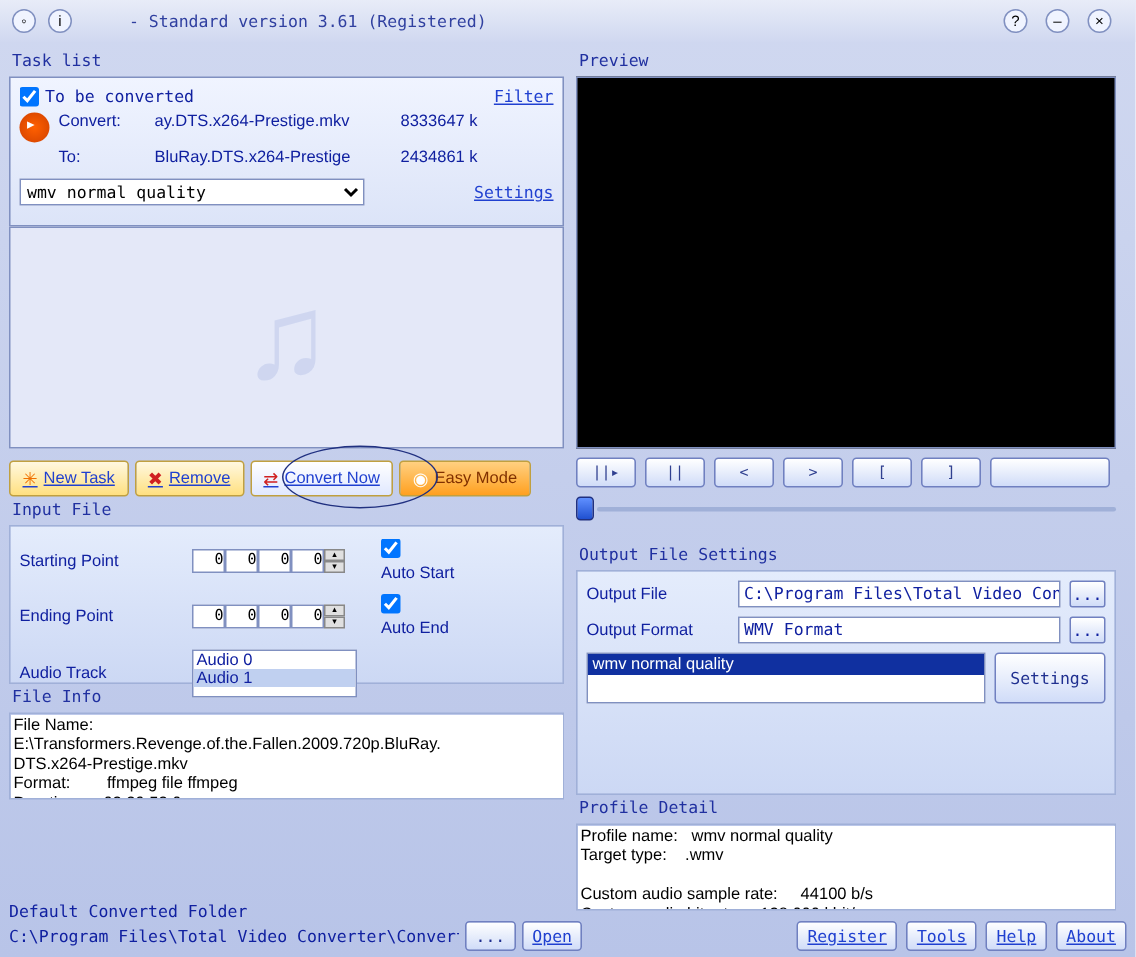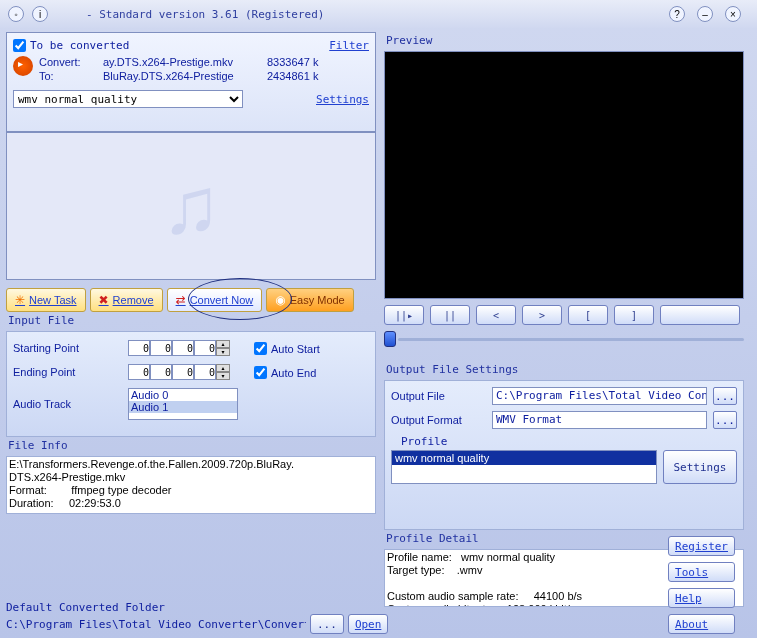"Task list" div.section-label { html: none -> <div>Task list</div> }
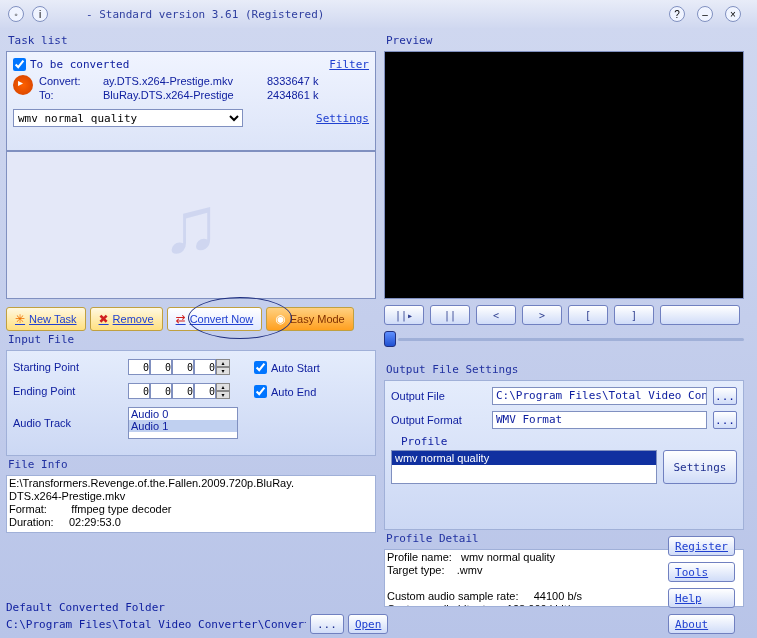"Convert:" .task-info { gap: 2px 4px -> 12px 4px }
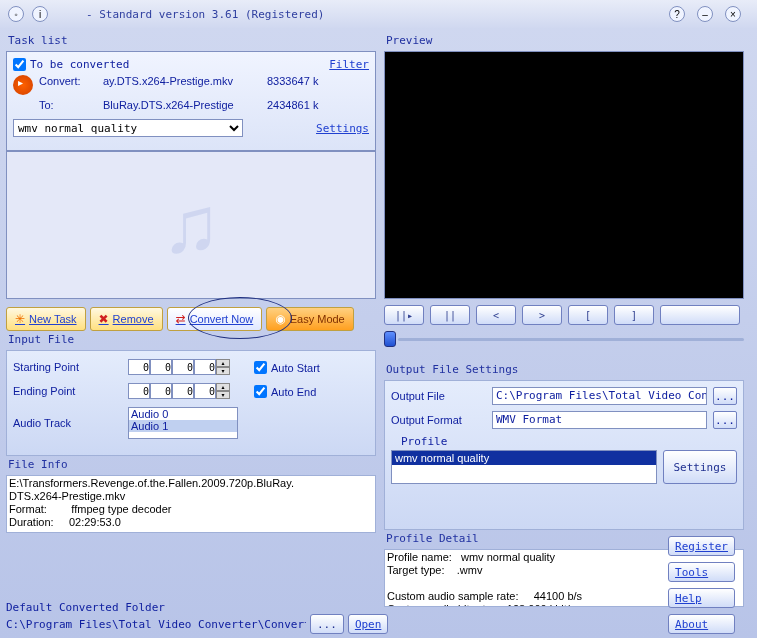"Auto Start" .ifrow .auto { align-items: flex-end -> flex-start; flex-direction: none -> column }
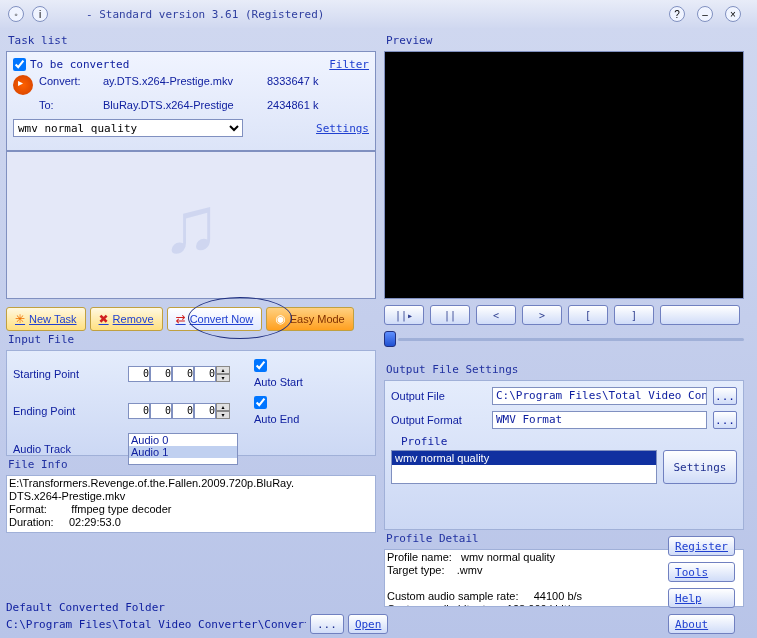"Profile" div.profile-sub { html: <div>Profile</div> -> none }
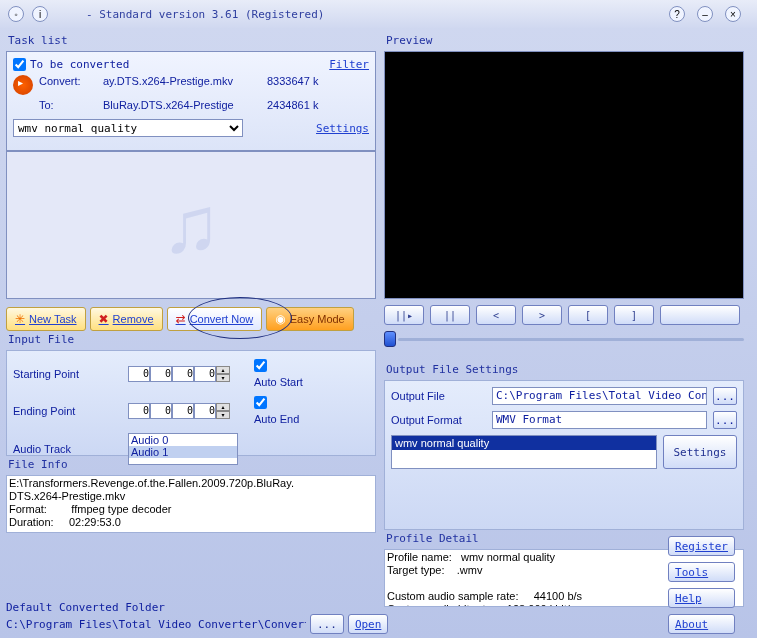"File Name:" div { html: none -> <div>File Name:</div> }
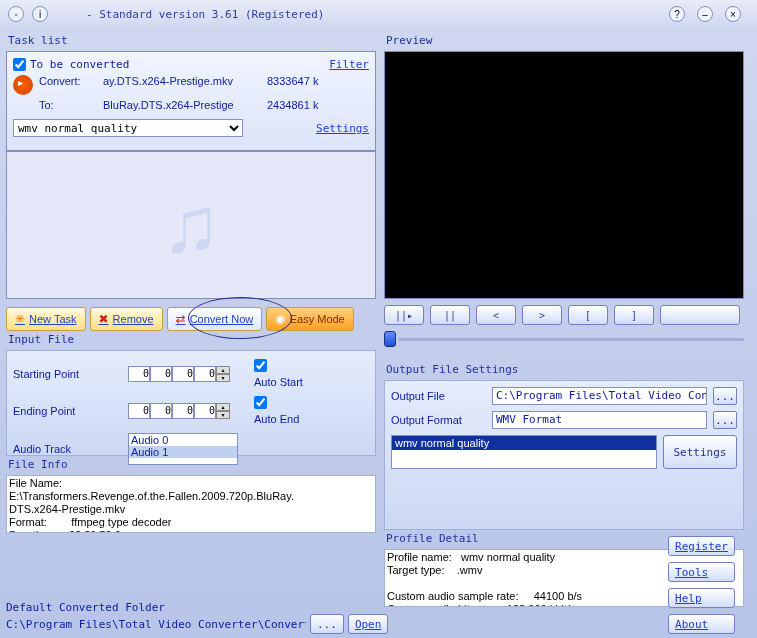"ffmpeg type decoder" span { text: type decoder -> file ffmpeg }
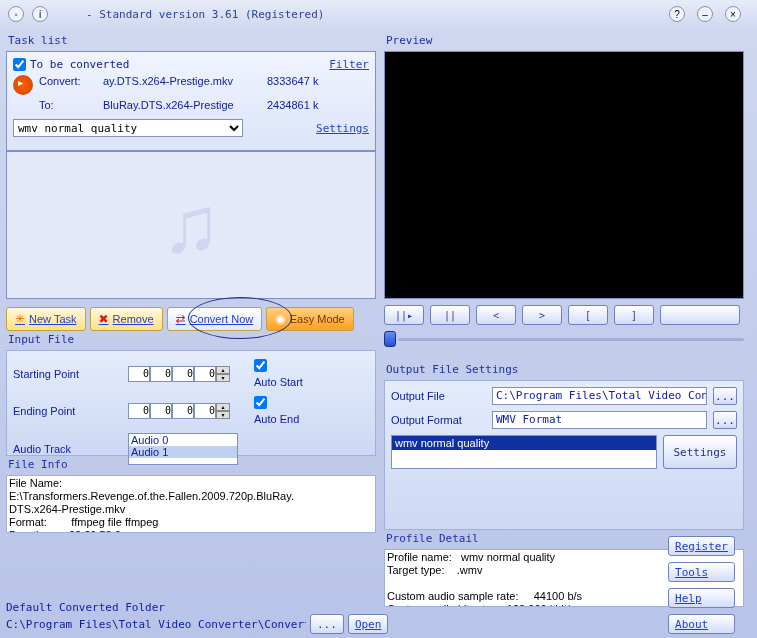"Register" .ghost-buttons { flex-direction: column -> none; right: 22px -> 6px }
